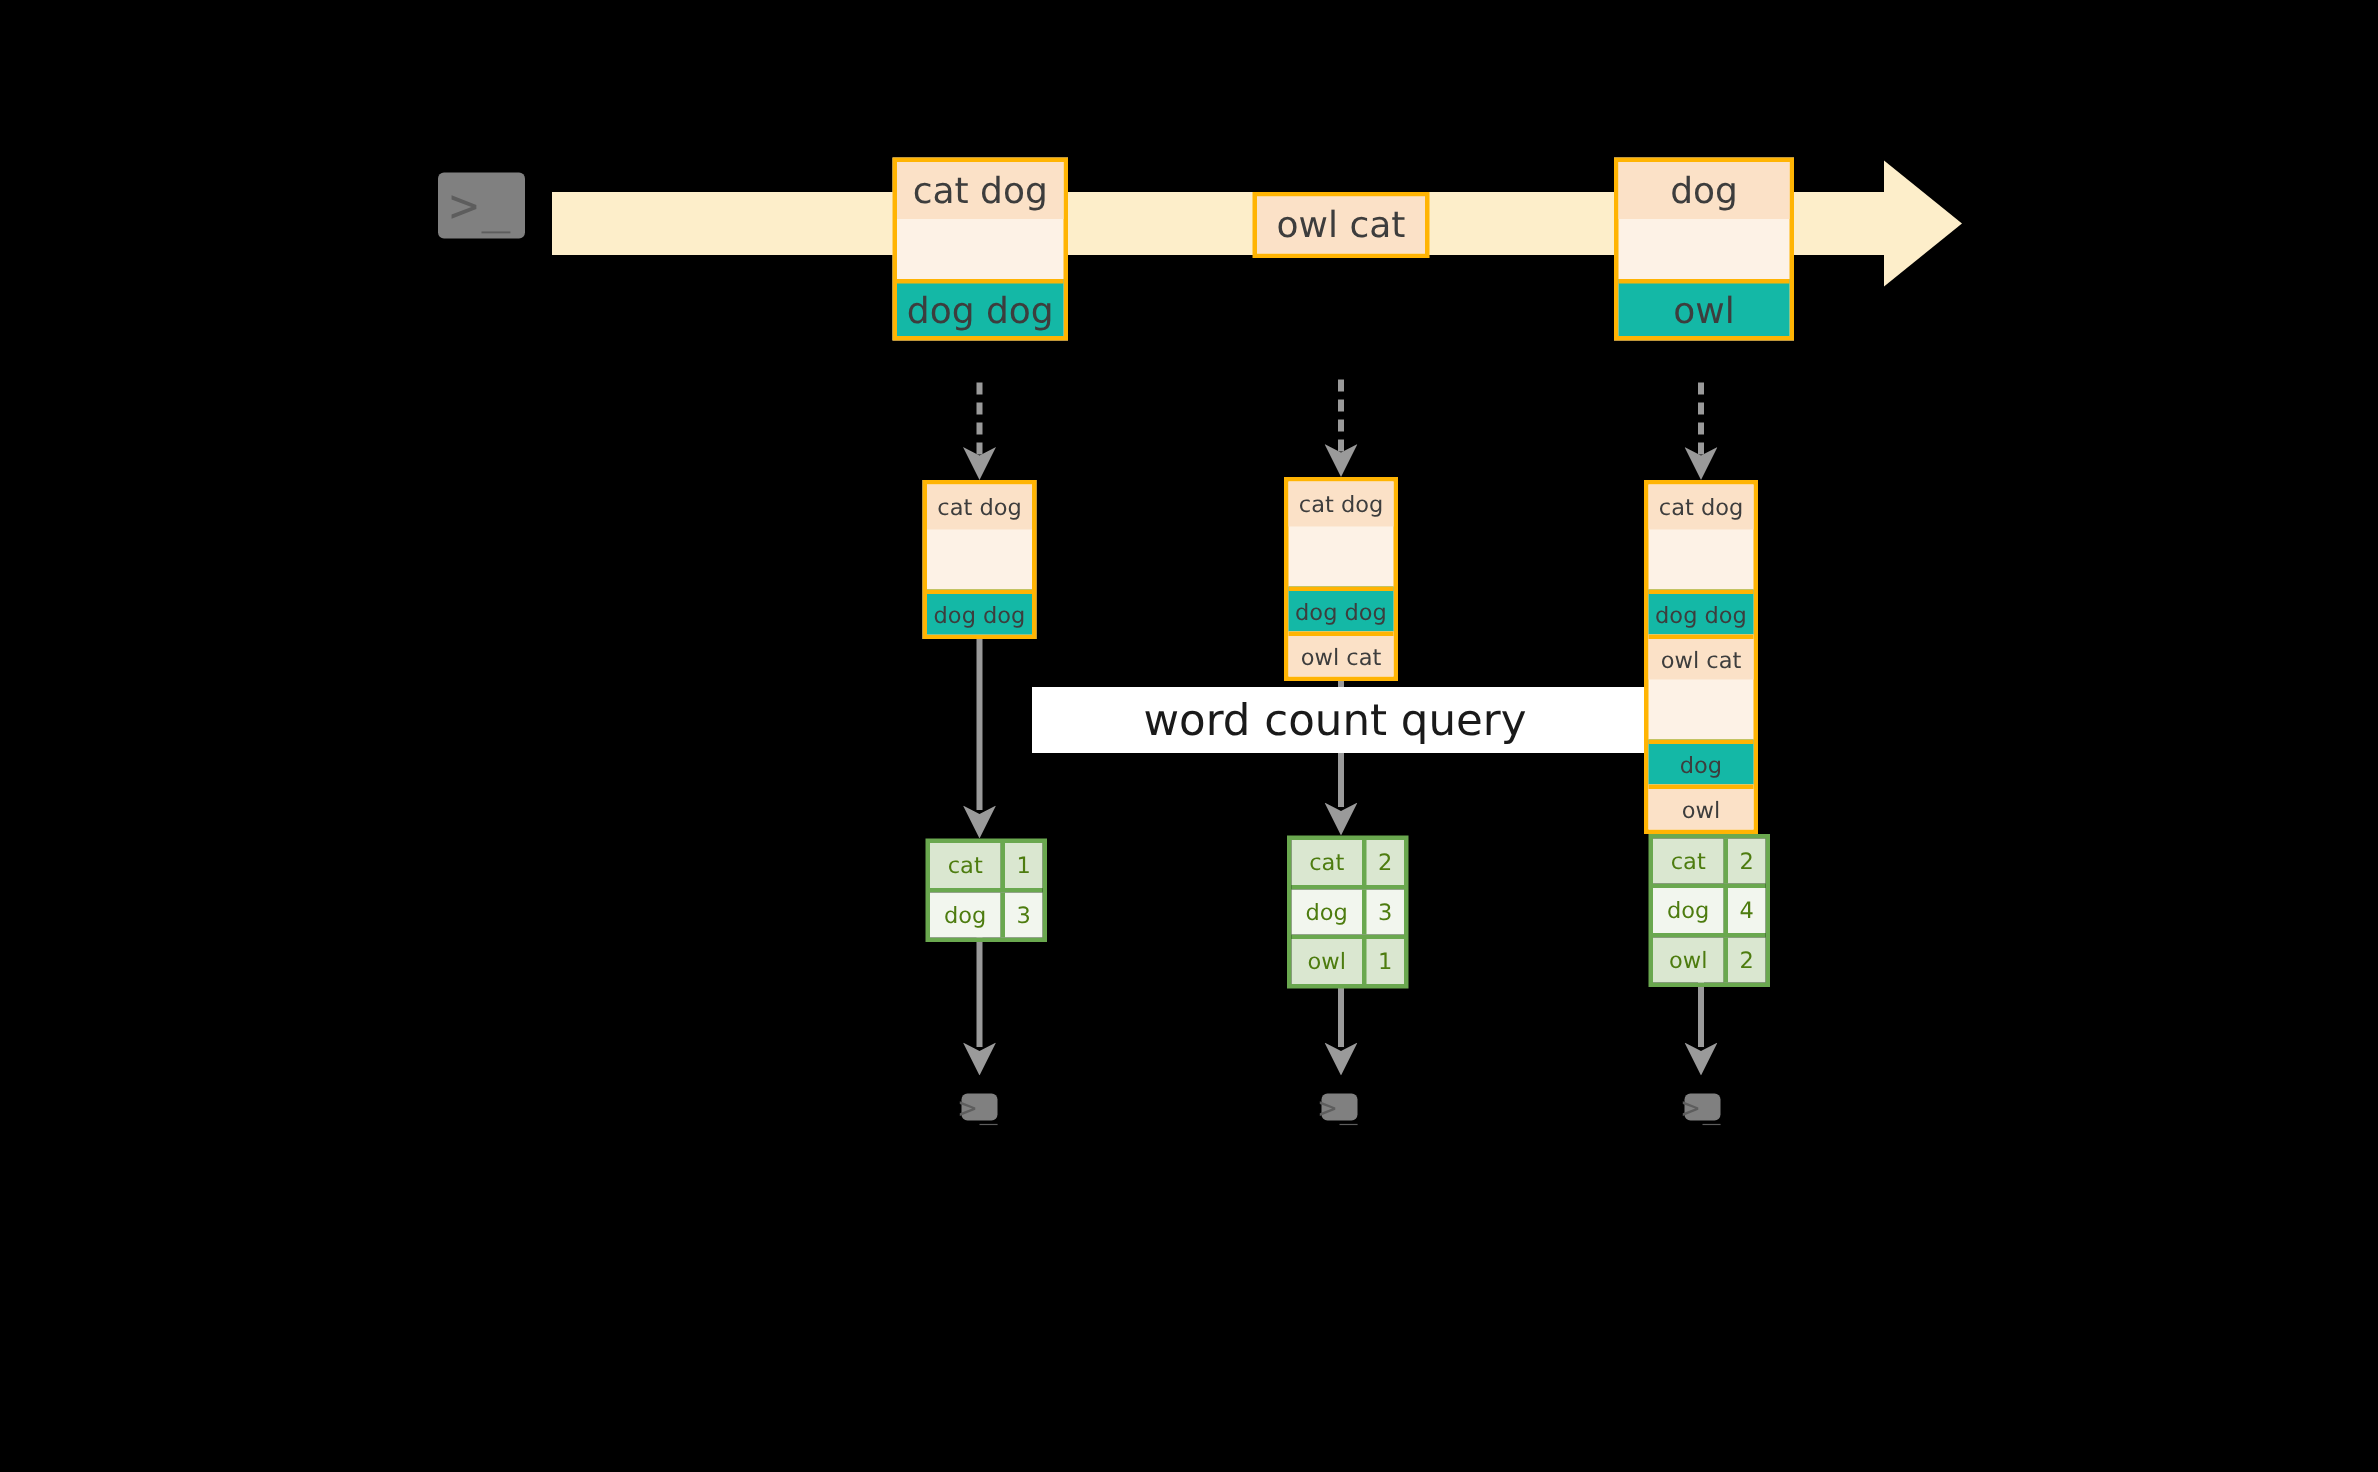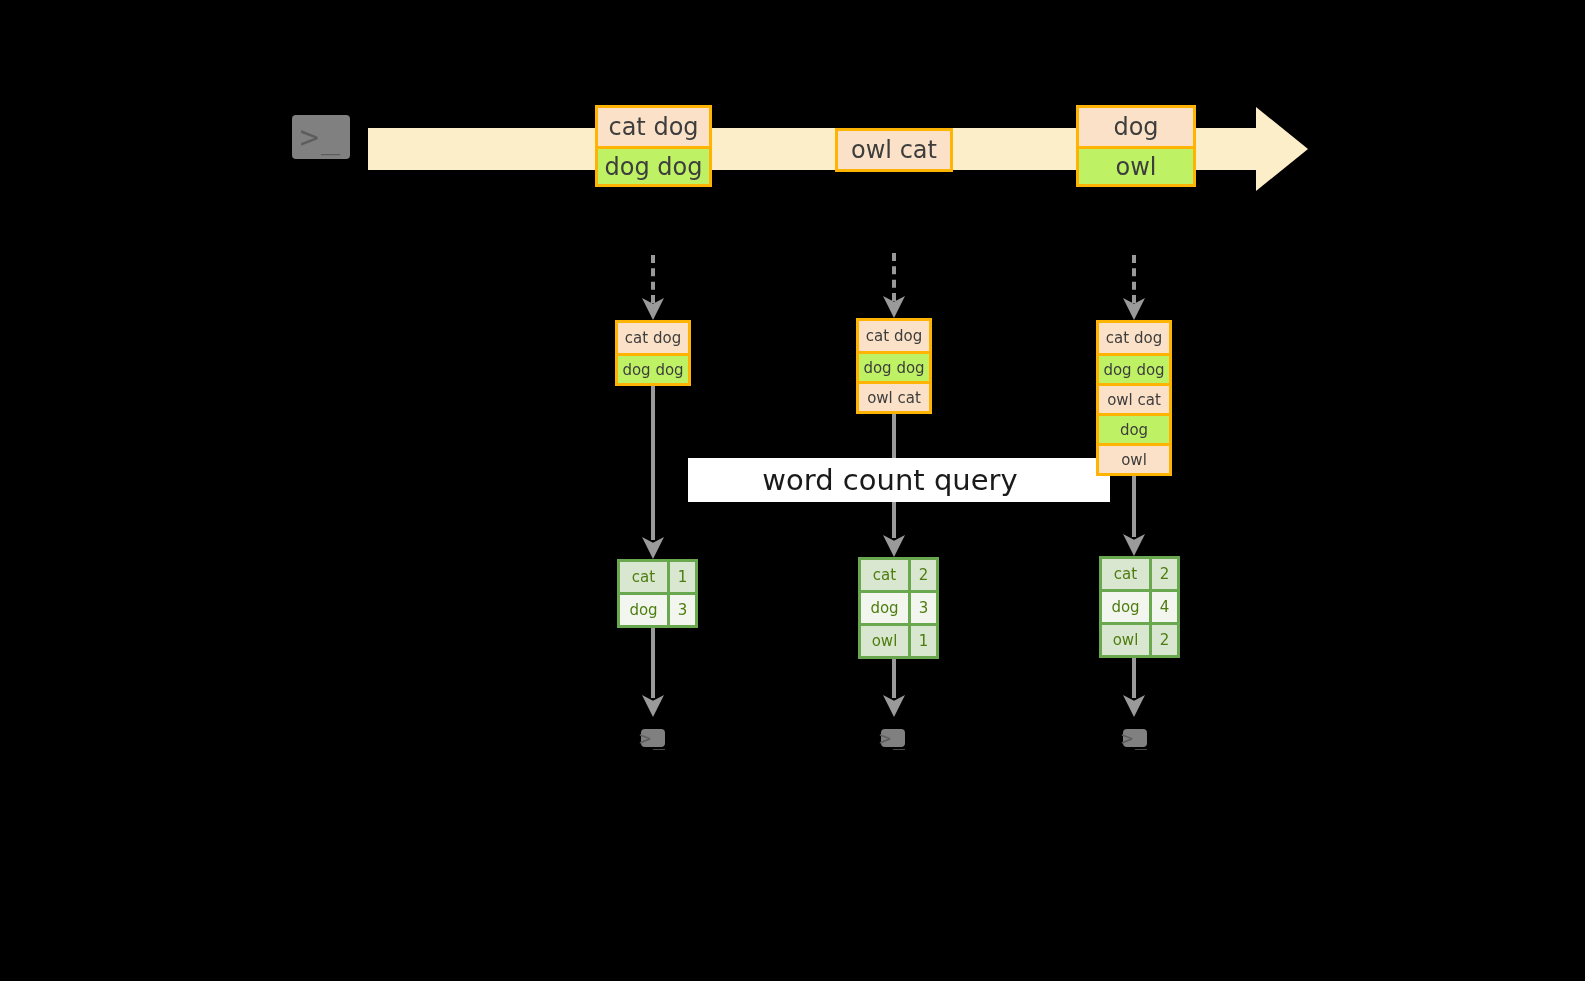"dog dog" .obox .row.light { background: #bef264 -> #14b8a6; margin-top: none -> 40px }
